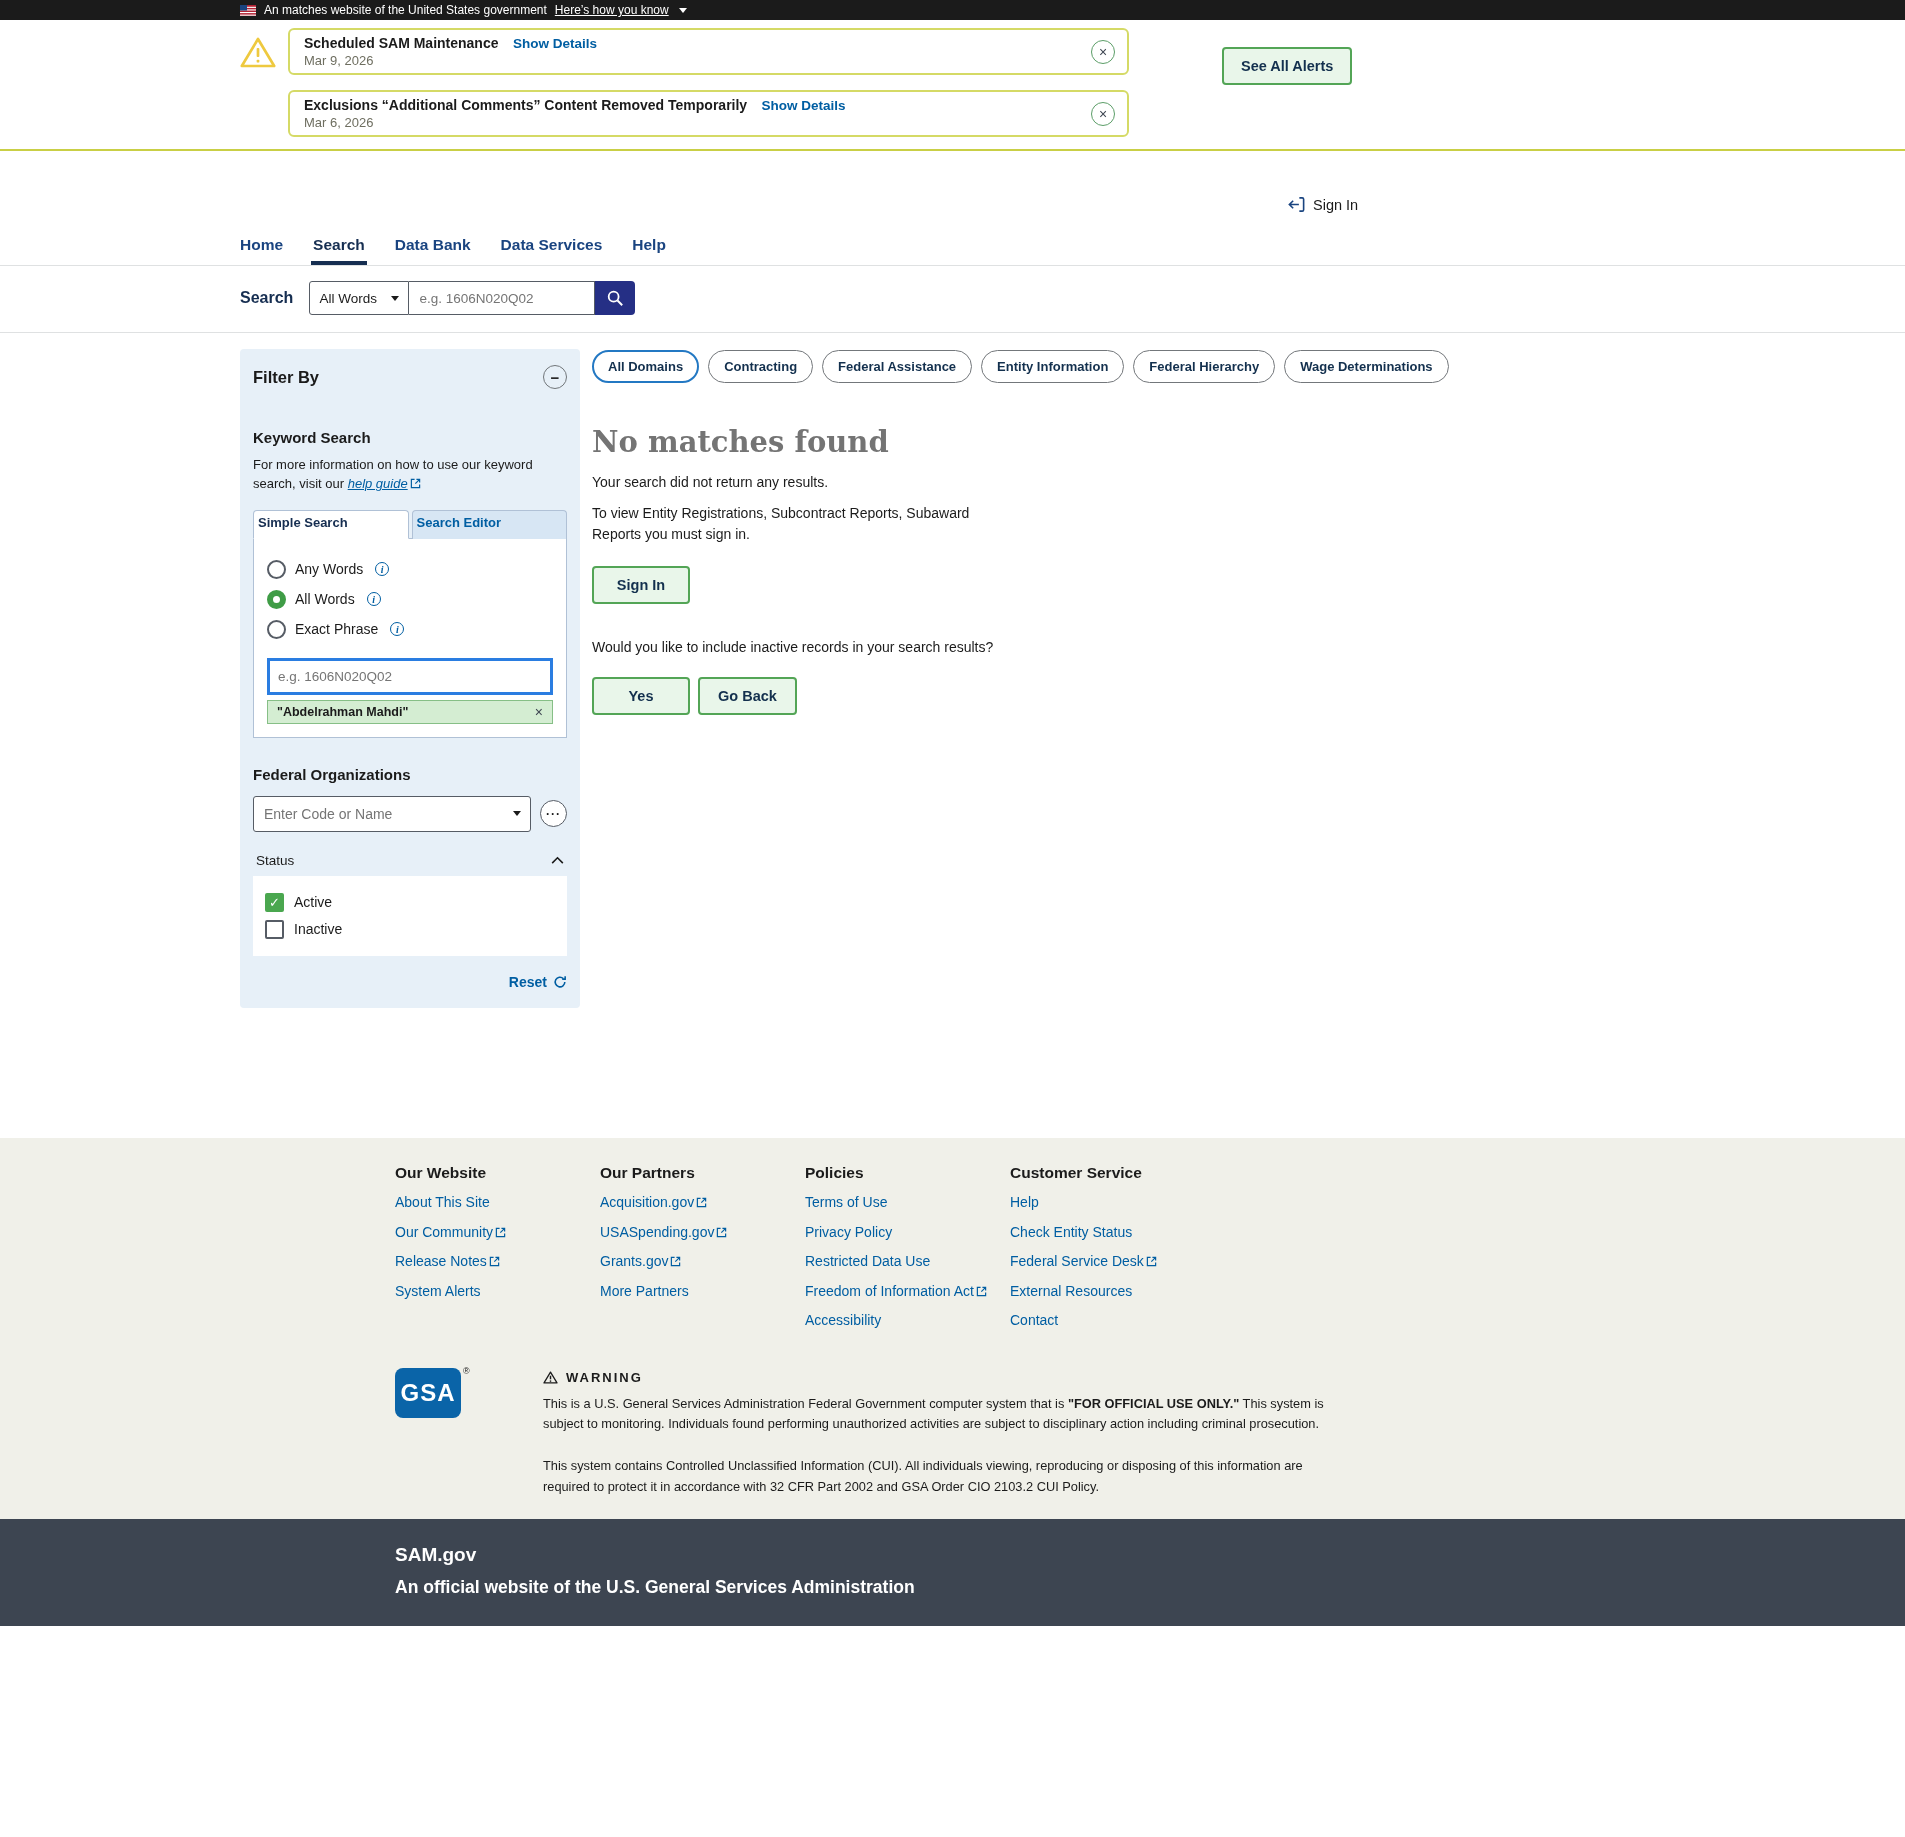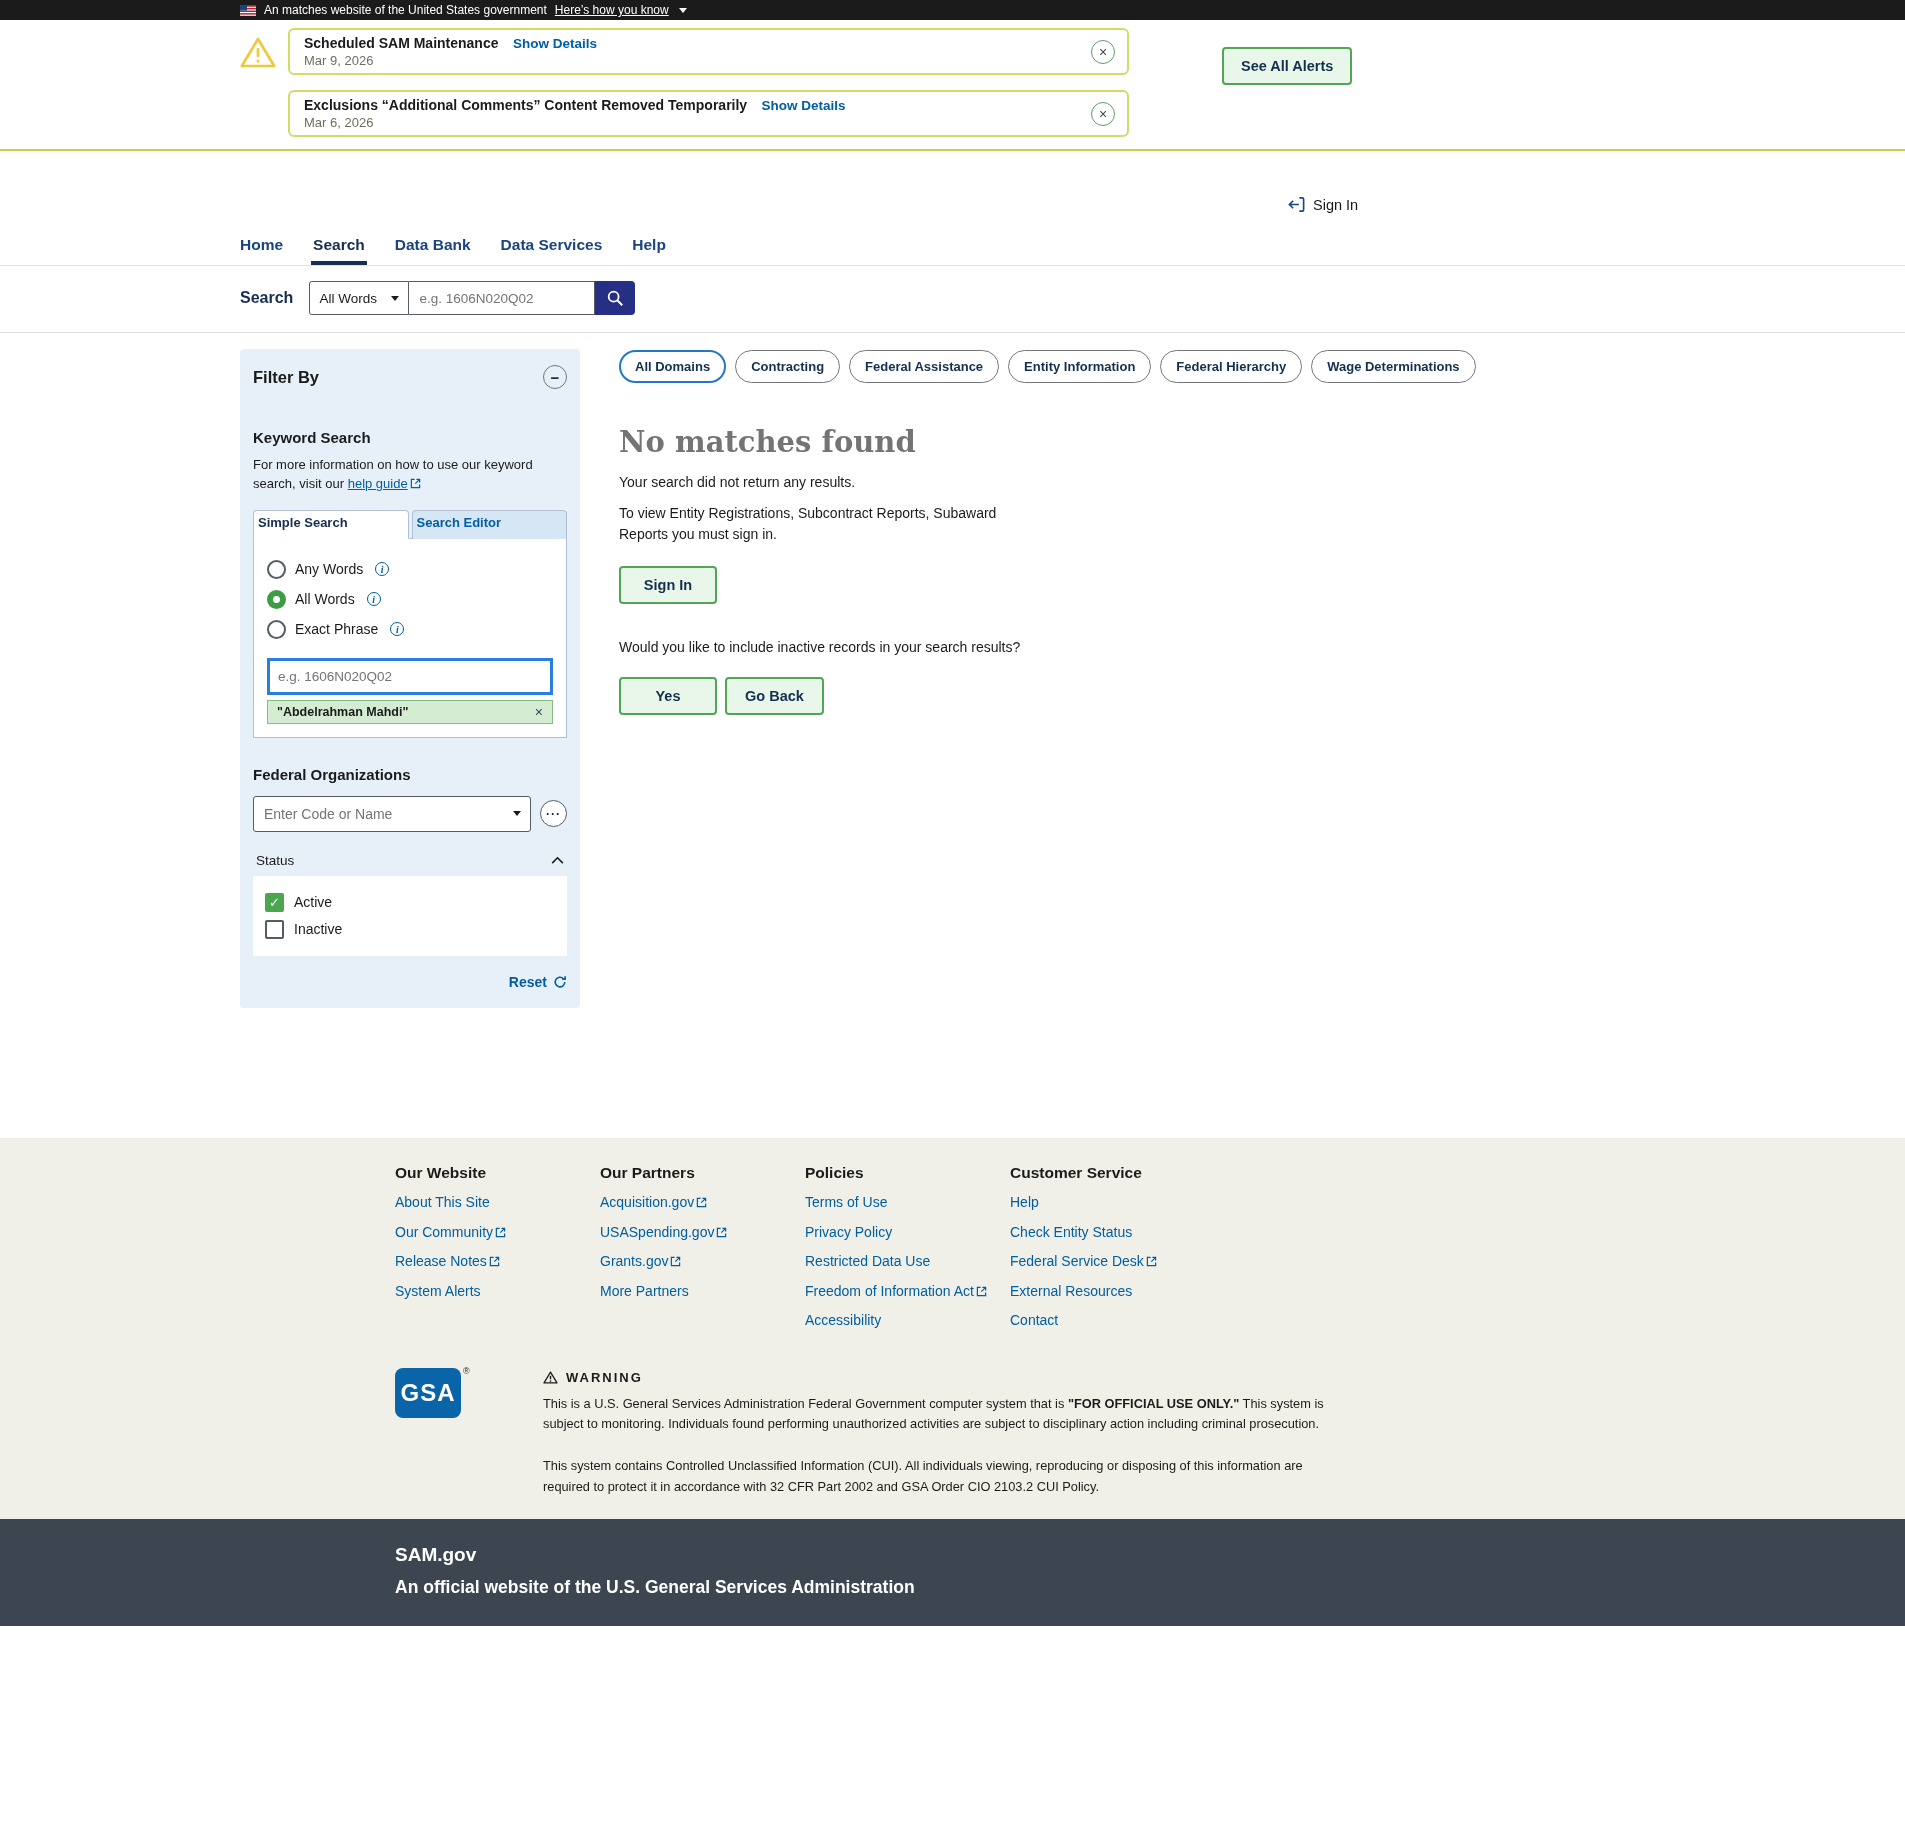"Filter By" .main-wrap { gap: 39px -> 12px }
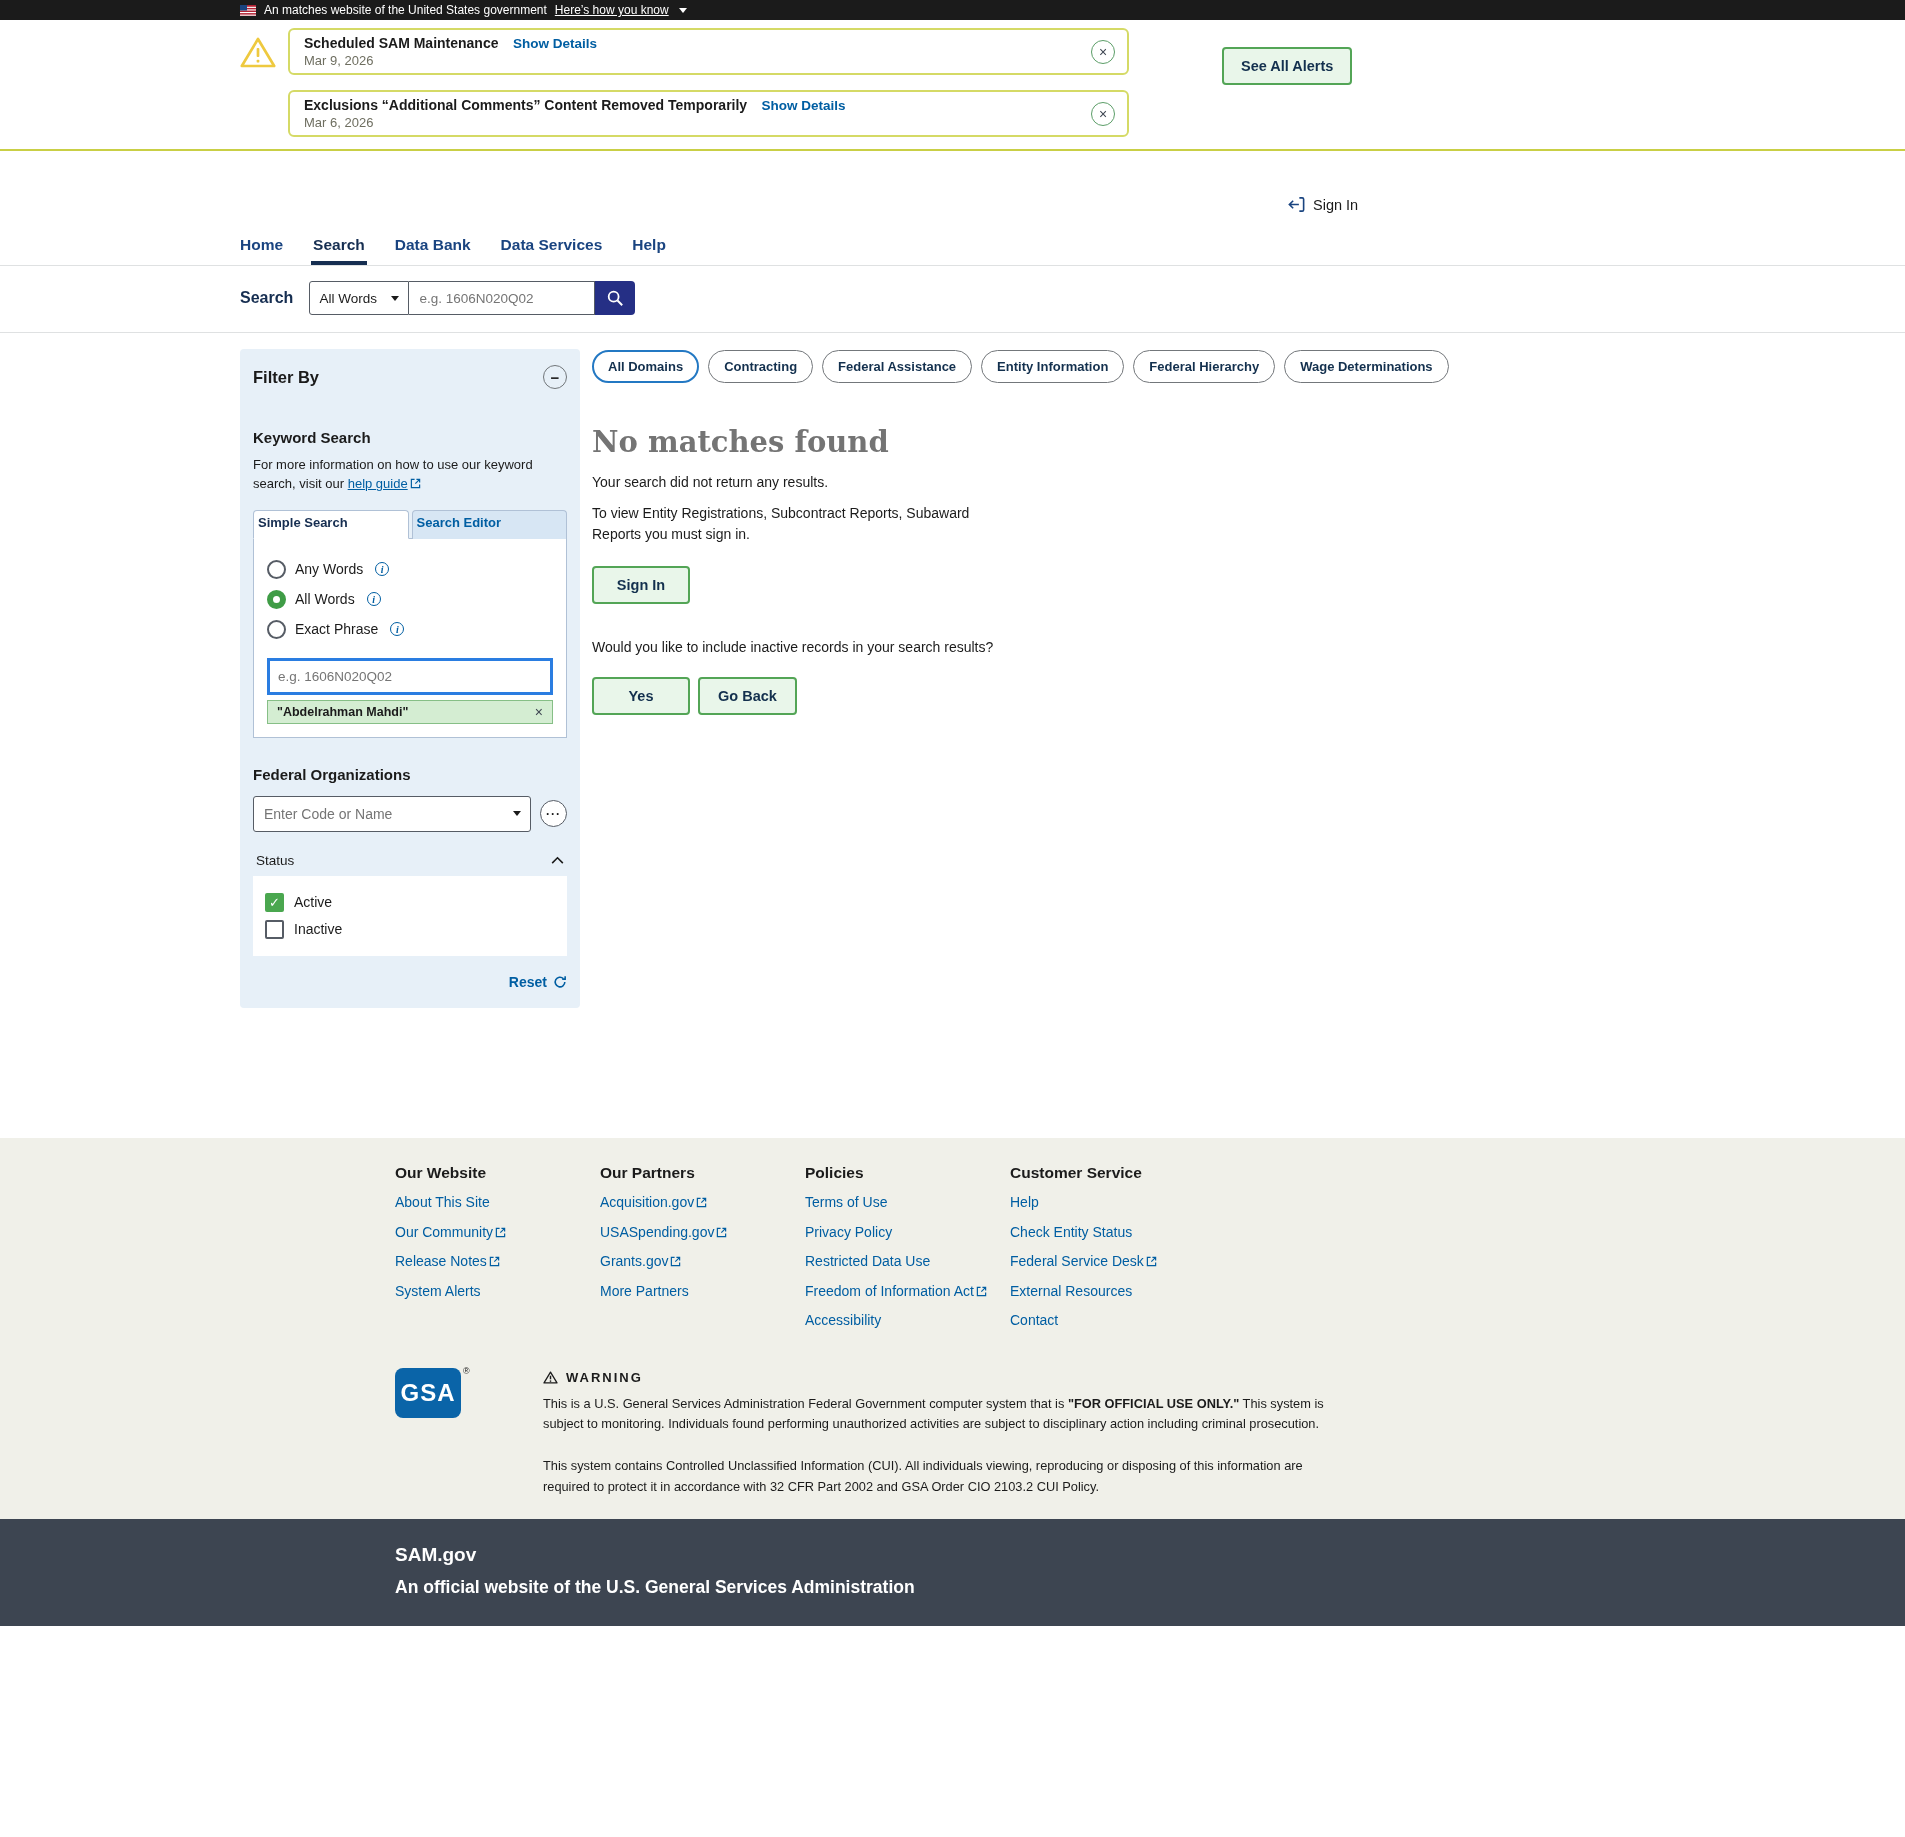"help guide" .kw-info a { font-style: none -> italic }
